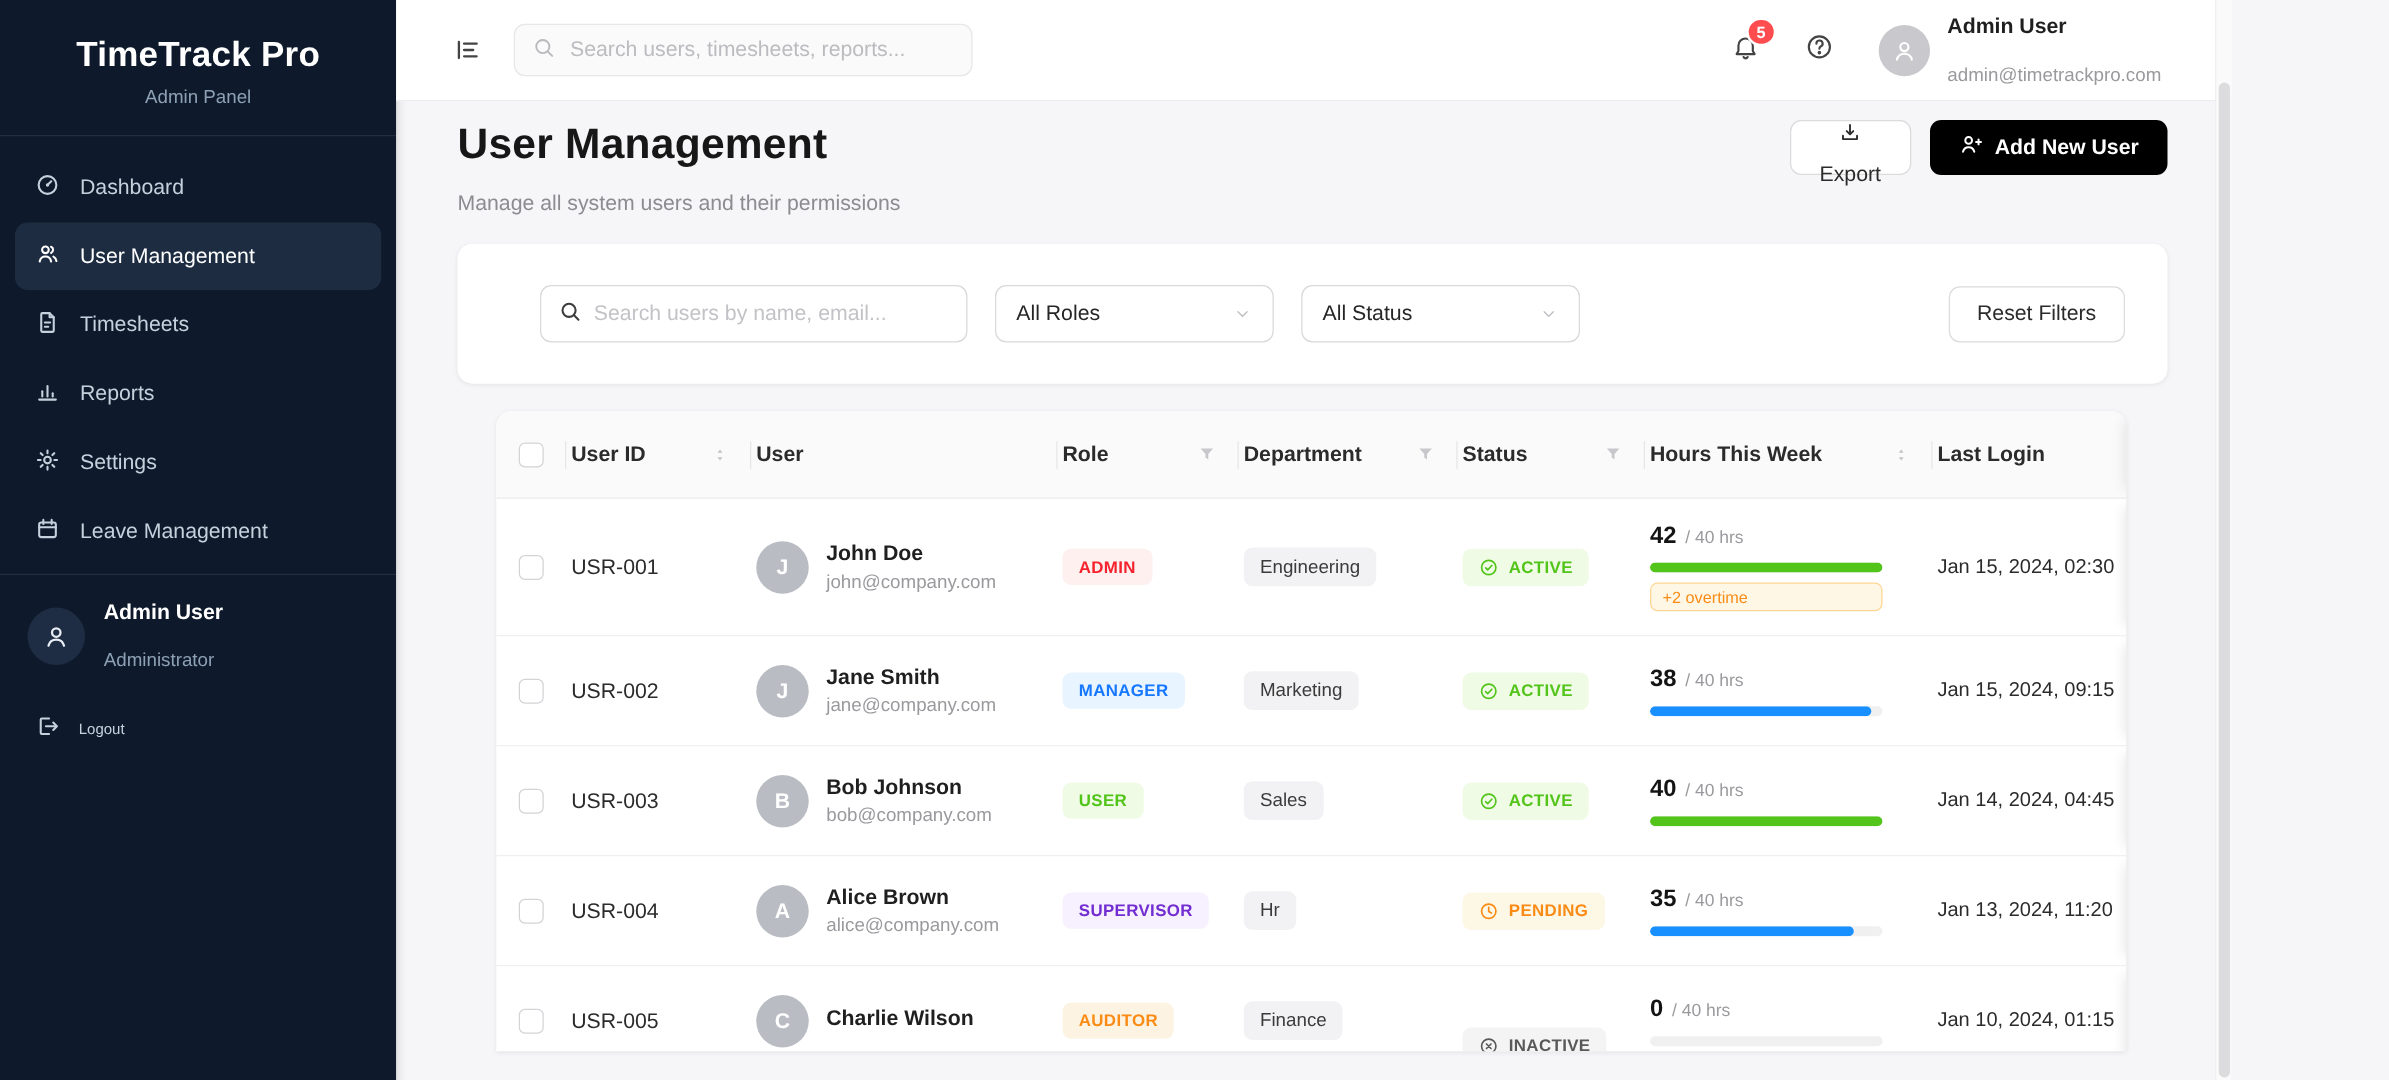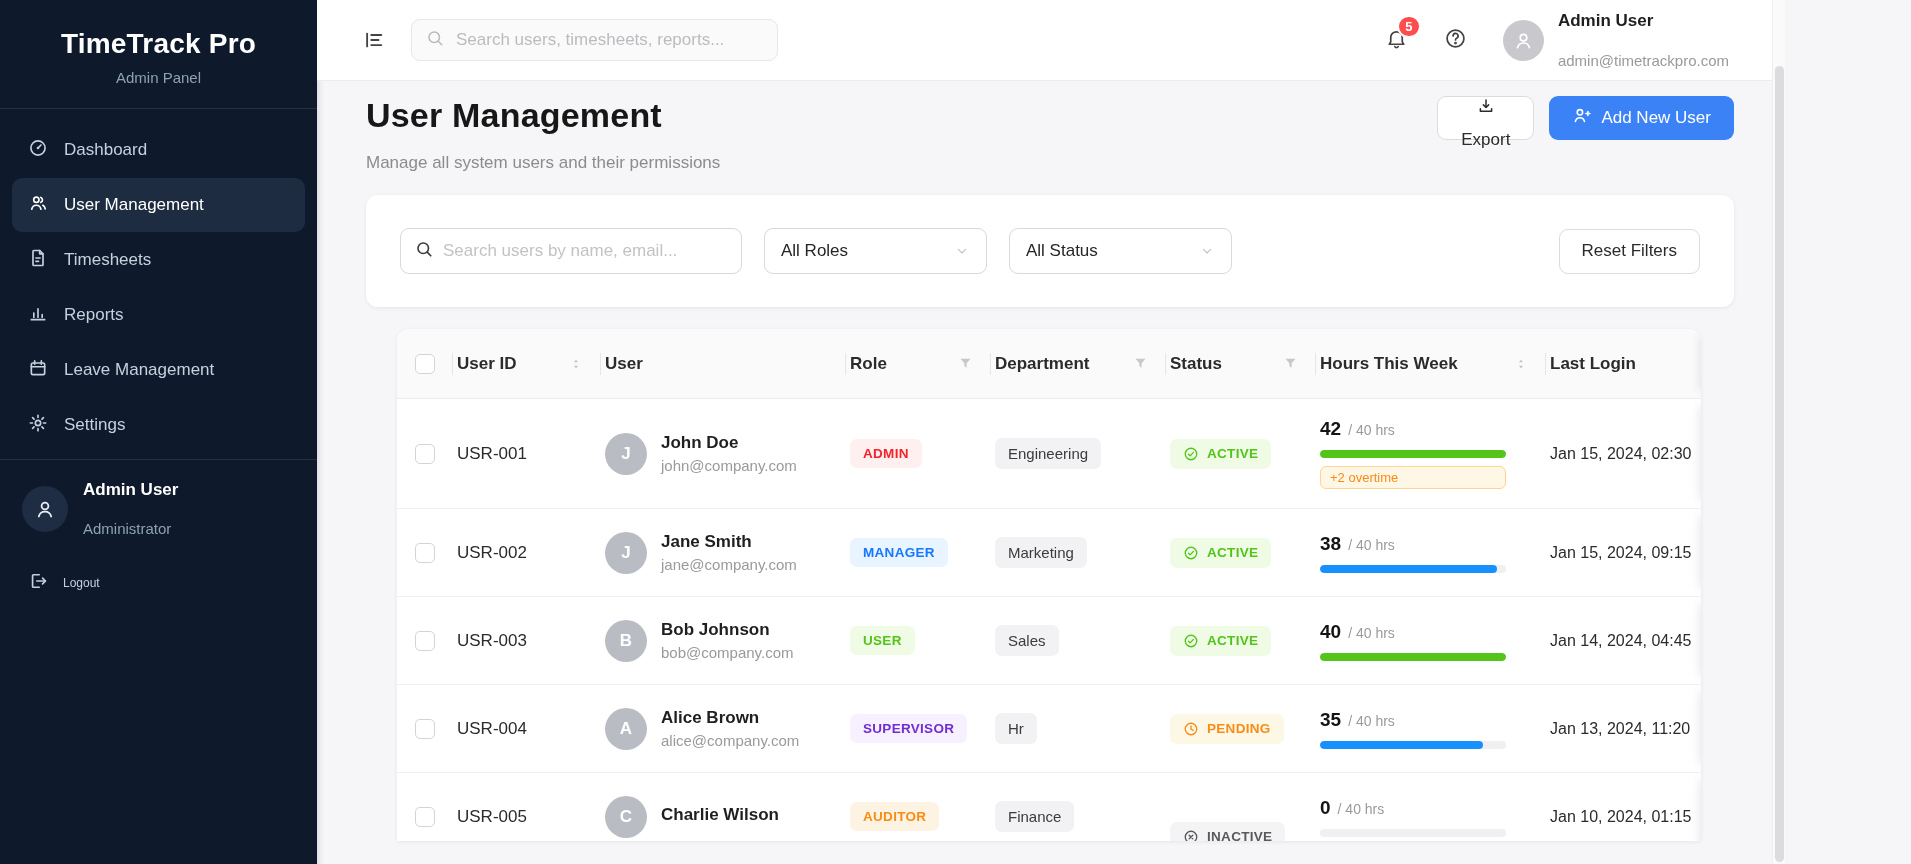"Add New User" button.btn { background: #3b82f6 -> #000000; font-weight: none -> bold }
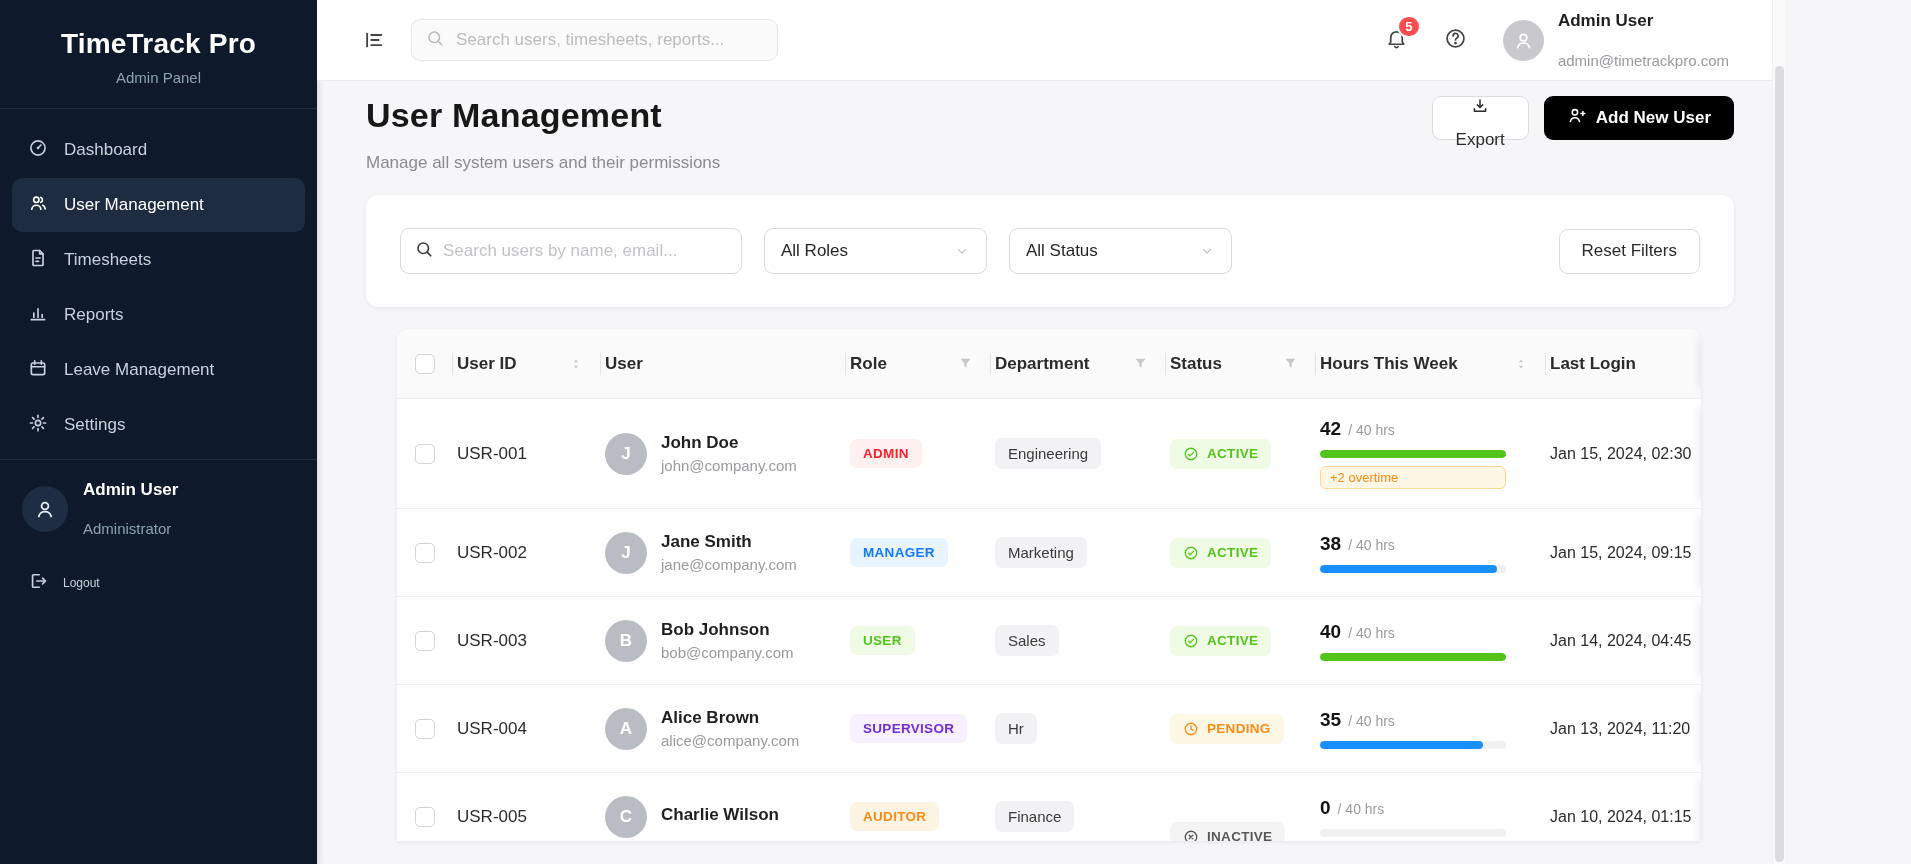"Search users by name, email..." .filter-search { margin-left: none -> 32px }
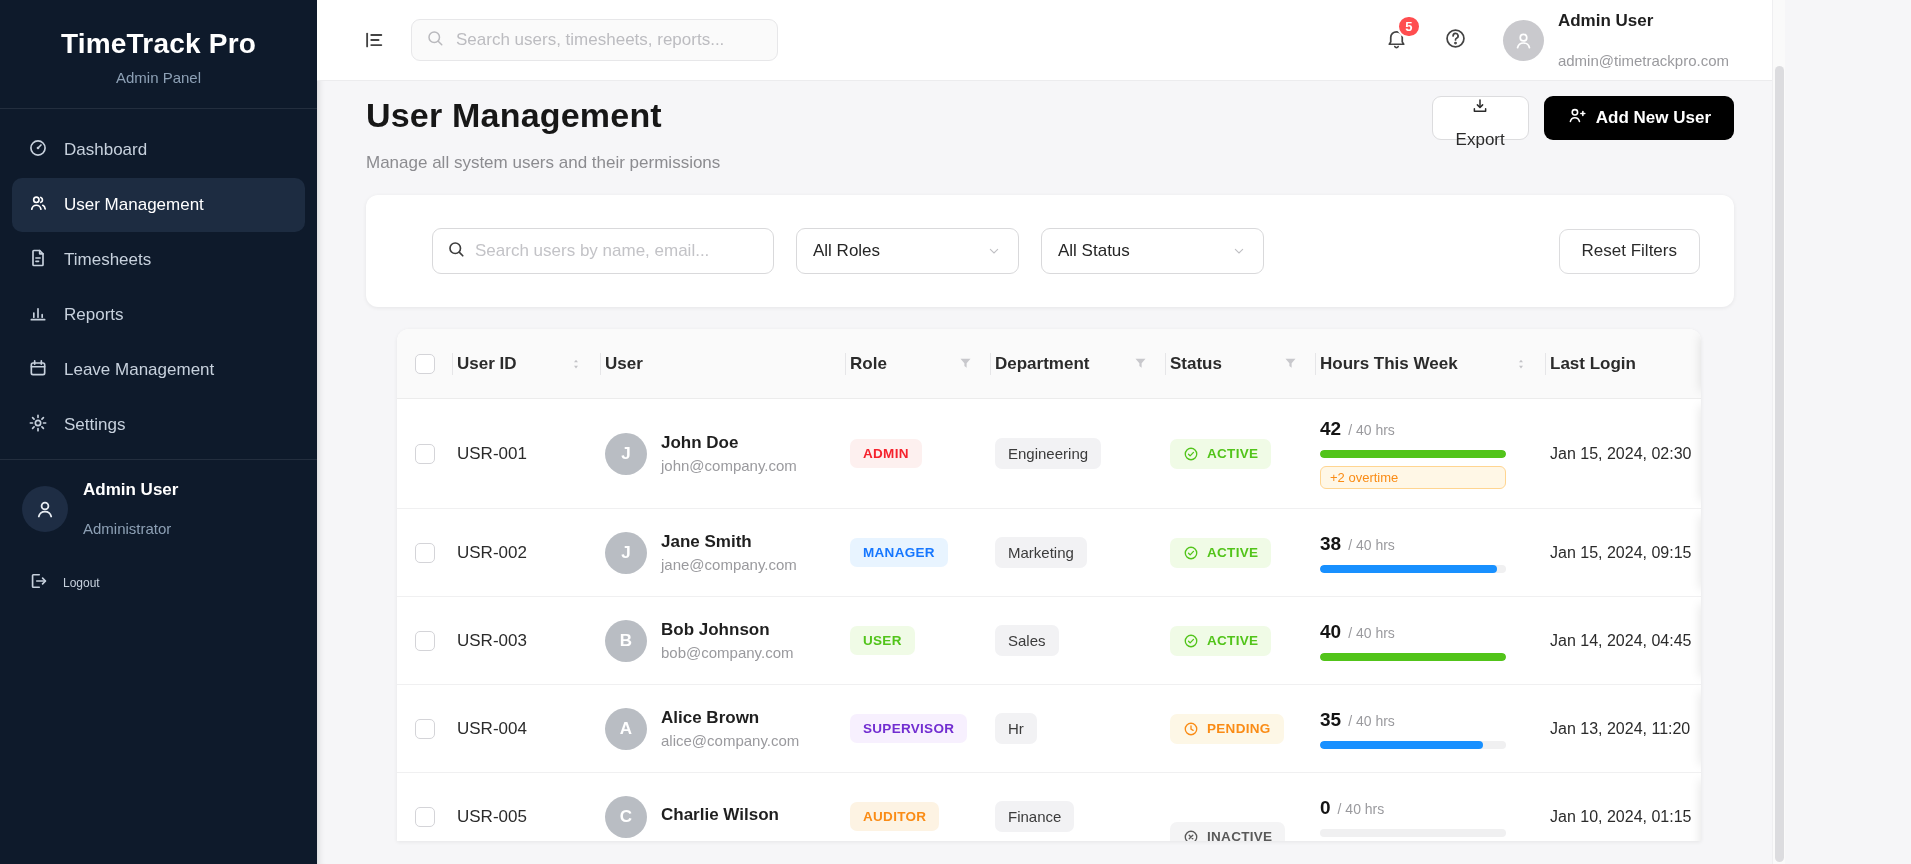"Leave Management" div.nav-item { order: before "Settings" -> after "Settings" }
